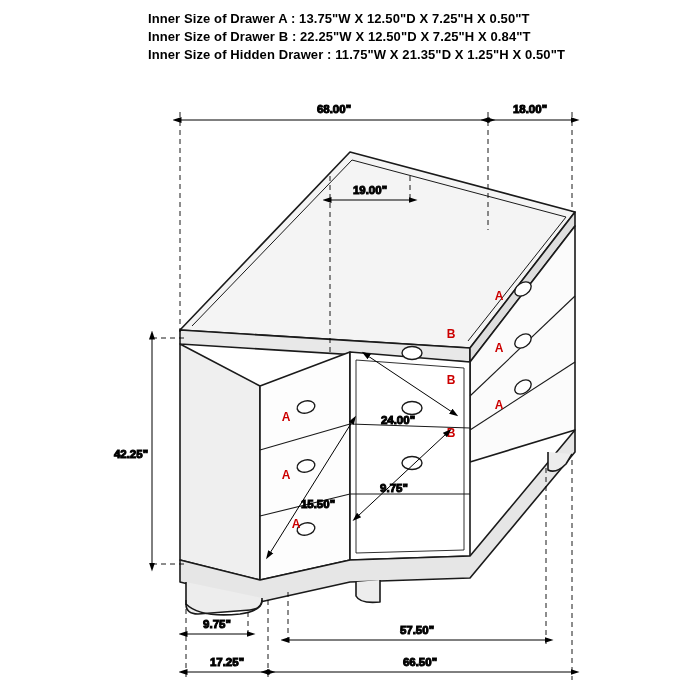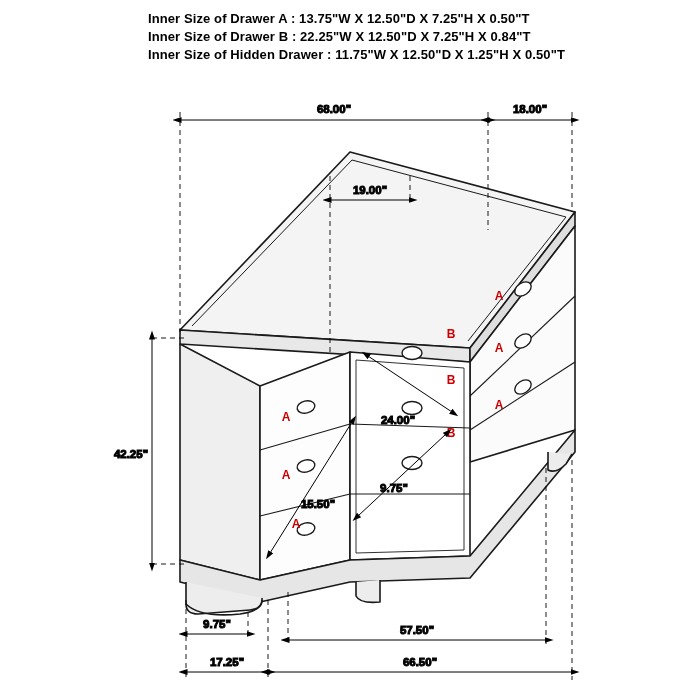"Inner Size of Hidden Drawer" div.spec-line { text: 12.50 -> 21.35 }
